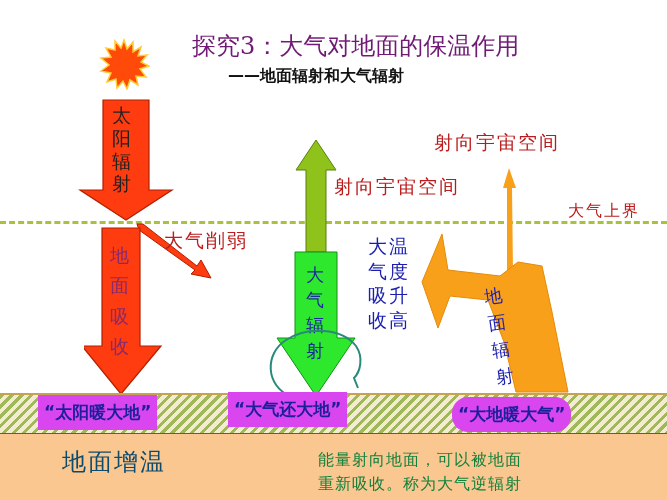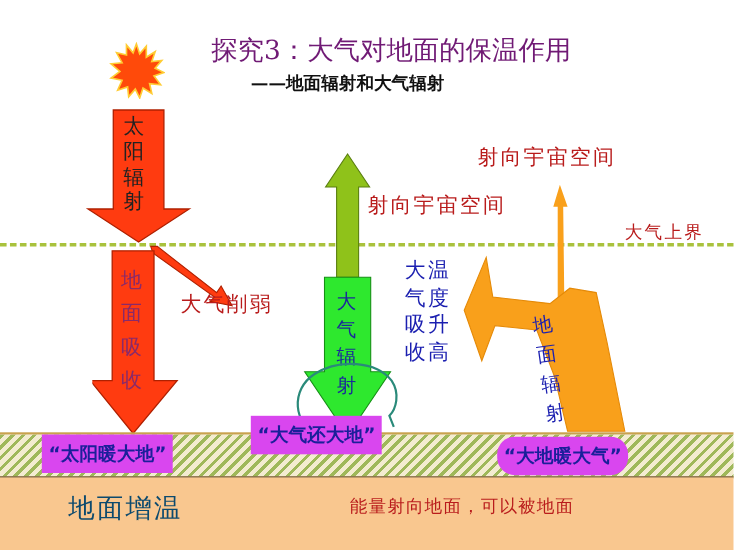"大气削弱" div.abs { margin-top: 36px -> none }
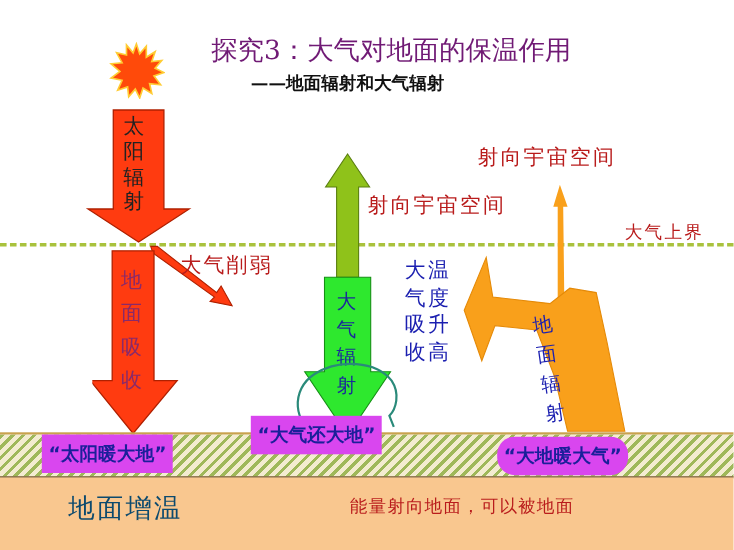"“大气还大地”" div.abs { top: 378px -> 392px }
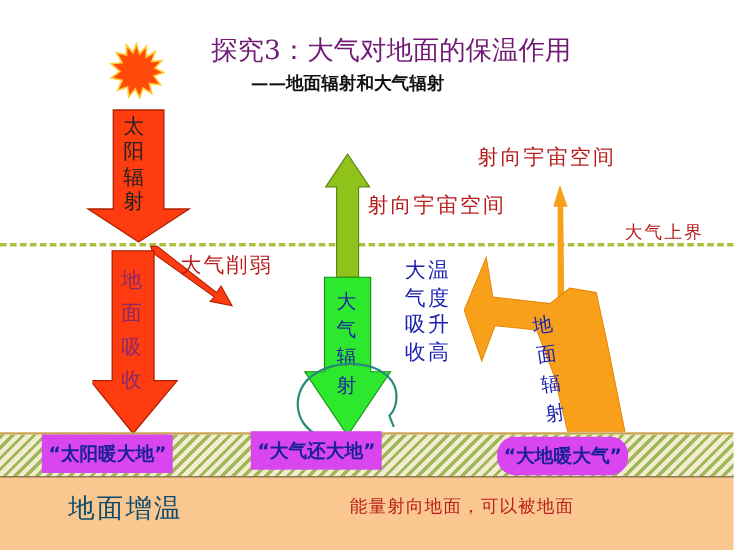"能量射向地面，可以被地面" .note { color: #b91c1c -> #15803d }
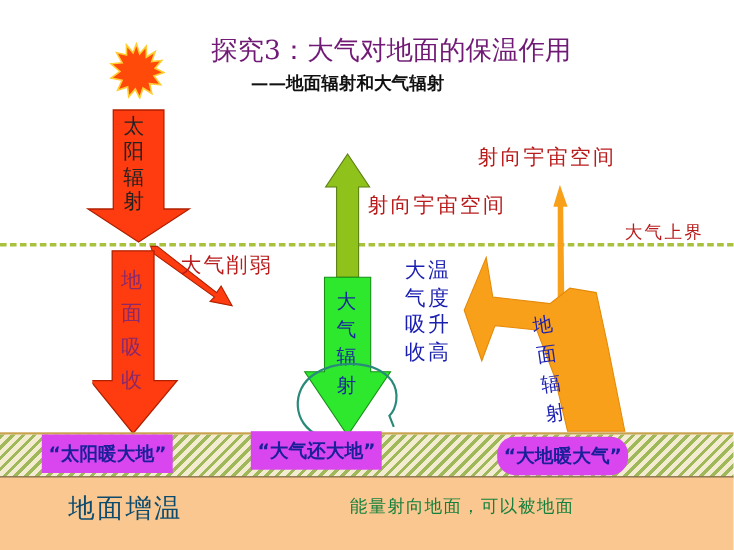"重新吸收。称为大气逆辐射" div { html: none -> <div>重新吸收。称为大气逆辐射</div> }
